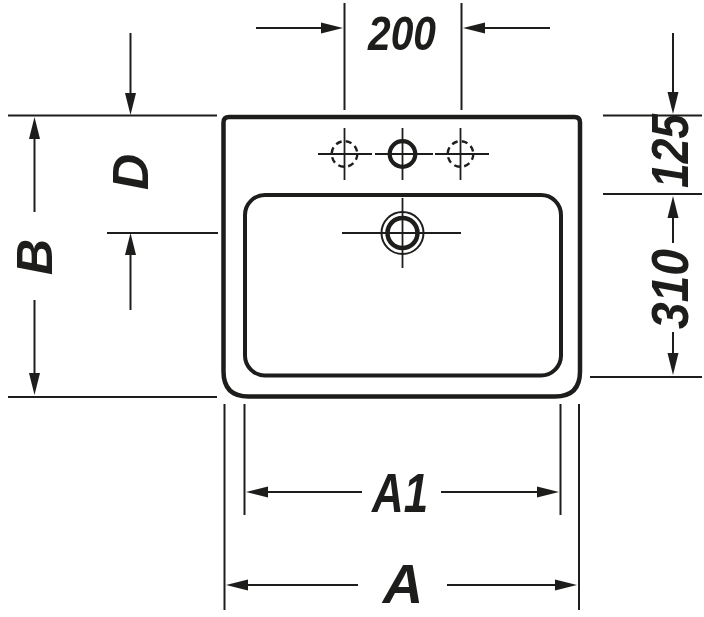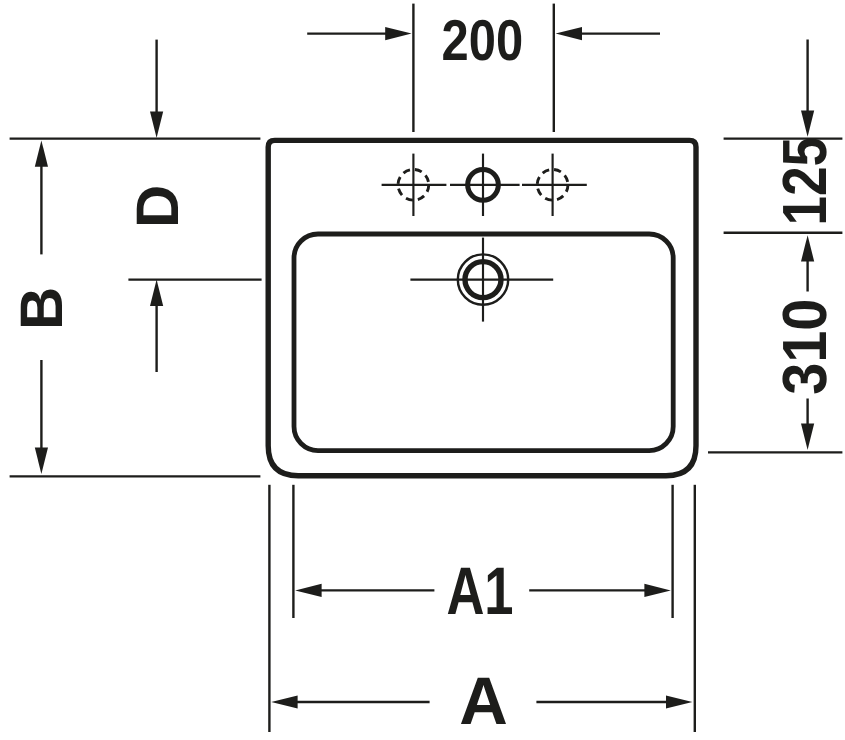"200" .canvas { font-style: none -> italic }
